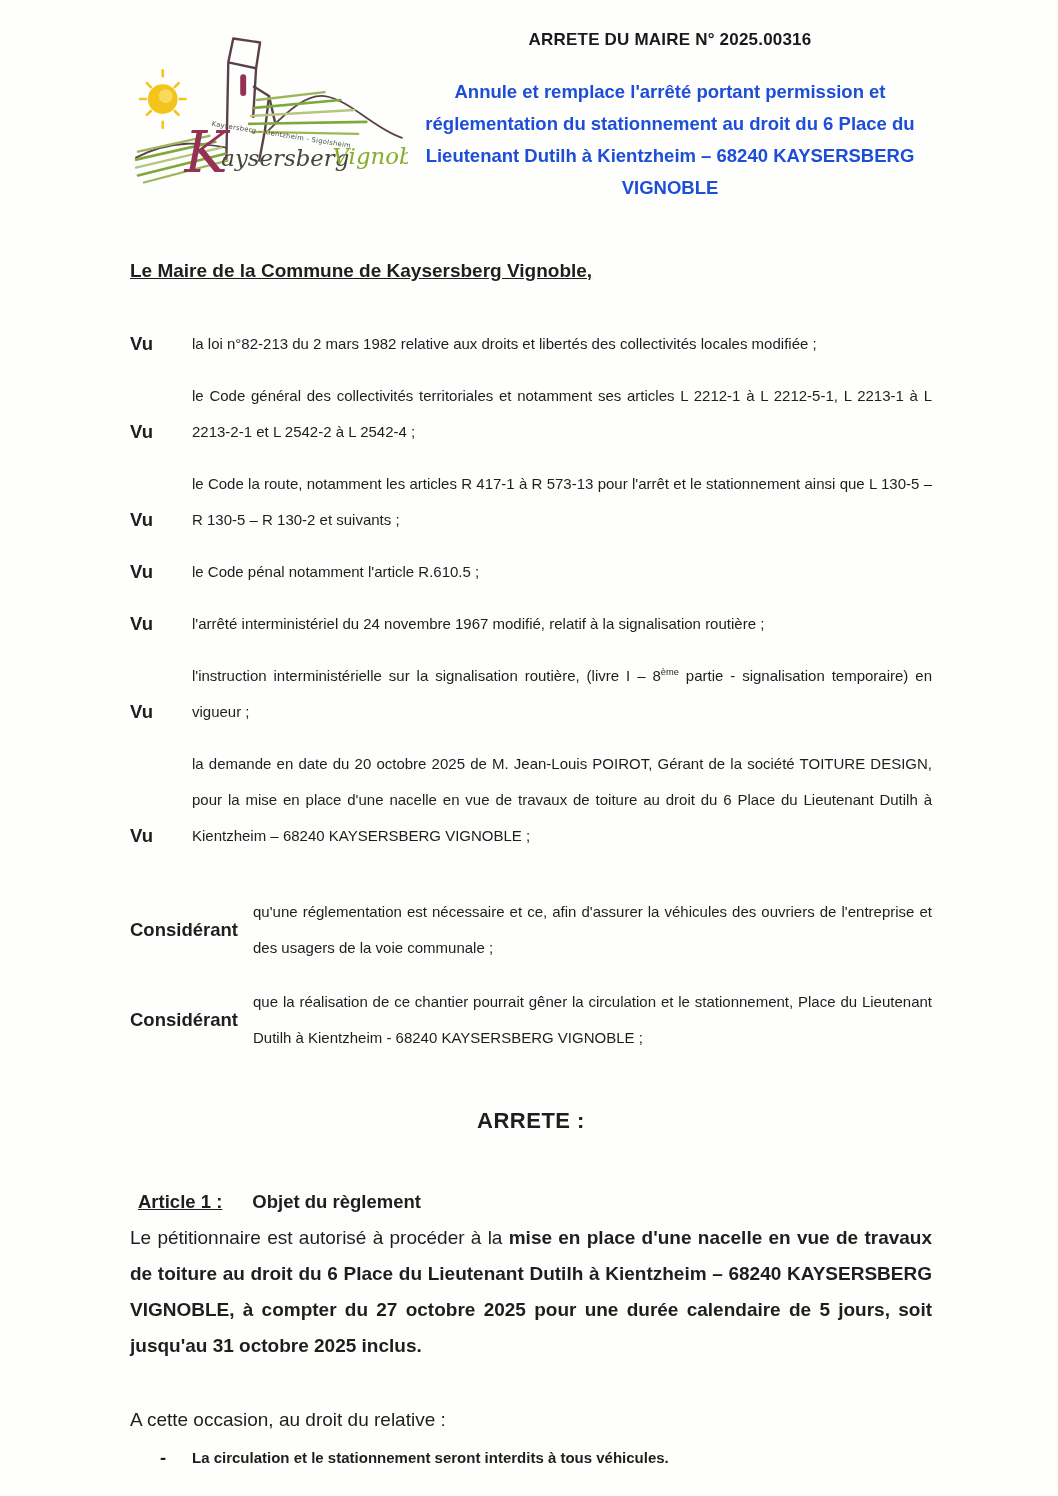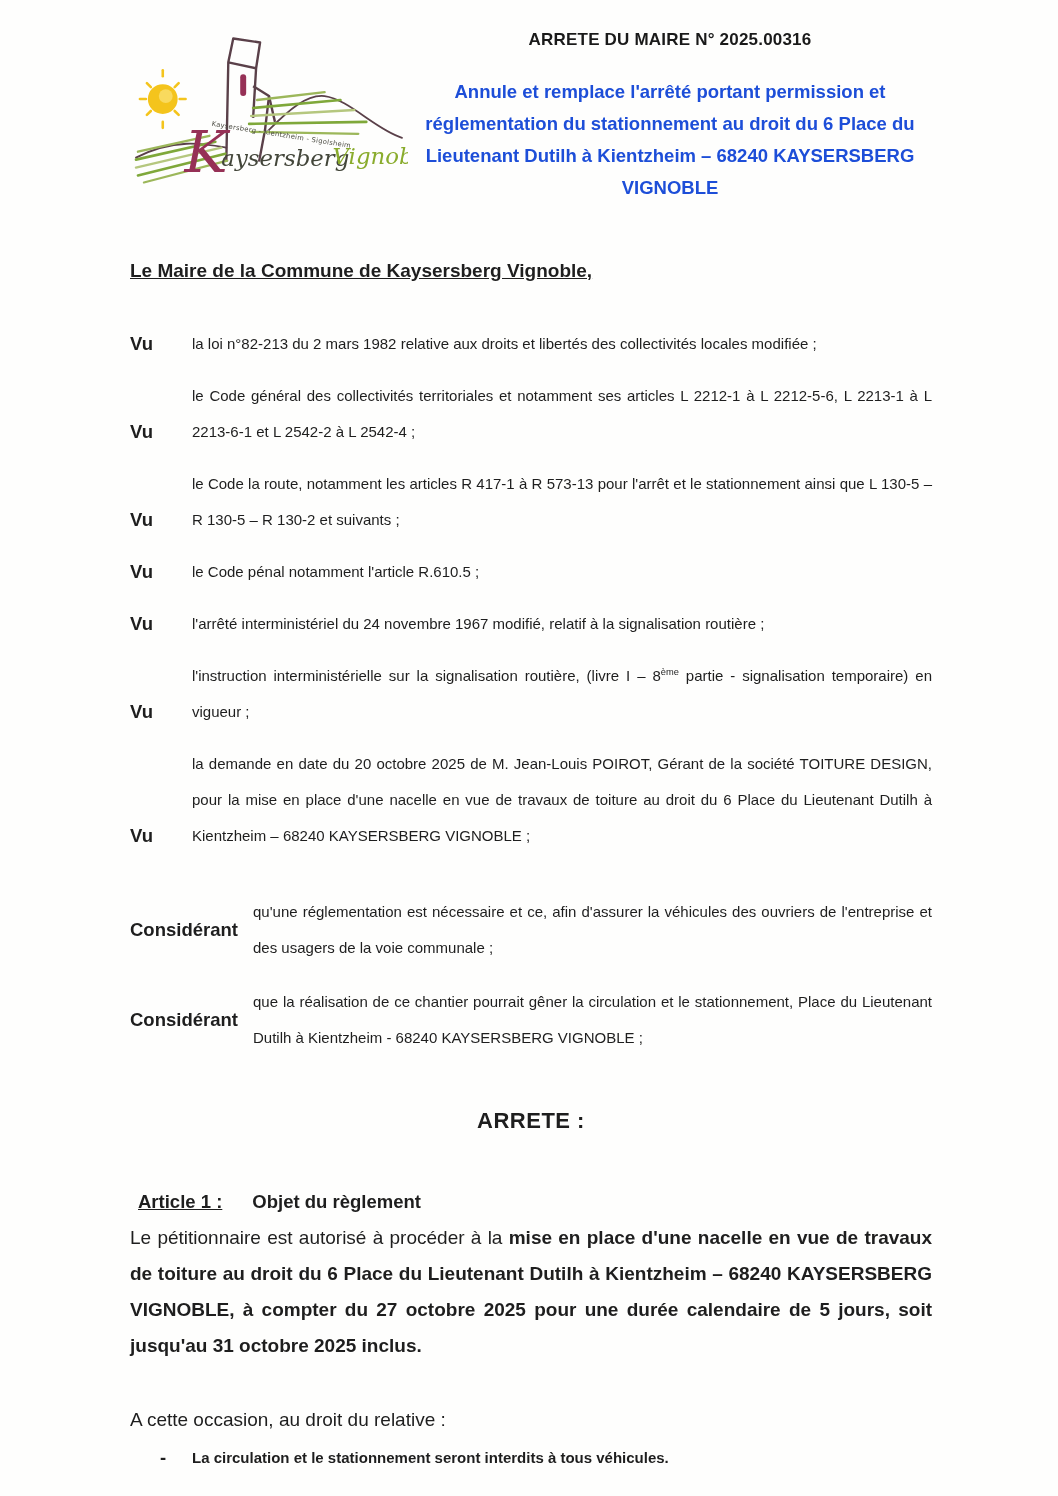"le Code général des collectivités" p.body-text { text: 2212-5-6, L 2213-1 à L 2213-6-1 -> 2212-5-1, L 2213-1 à L 2213-2-1 }
